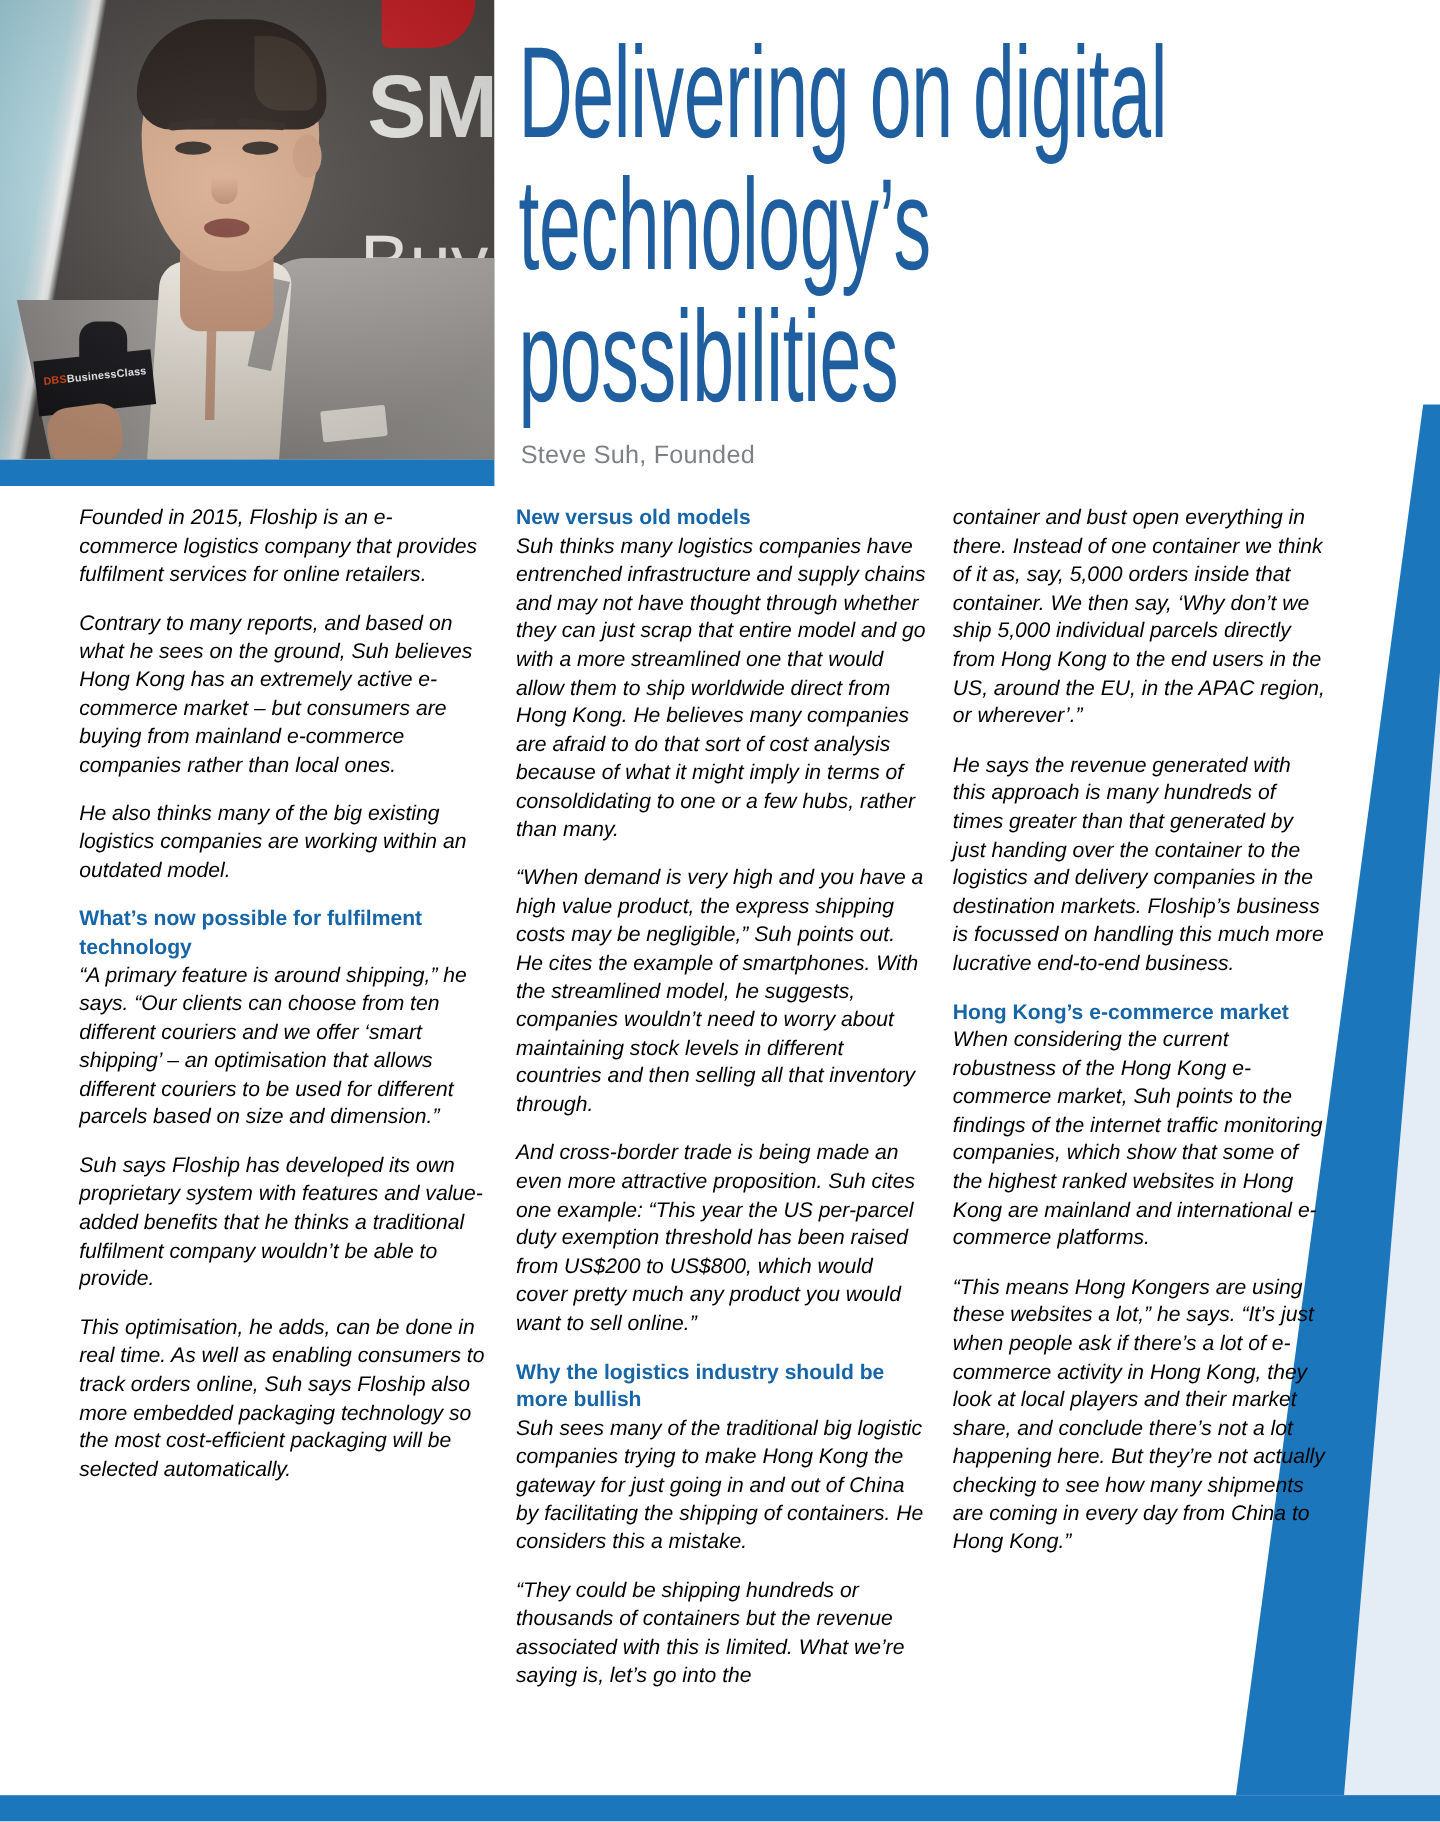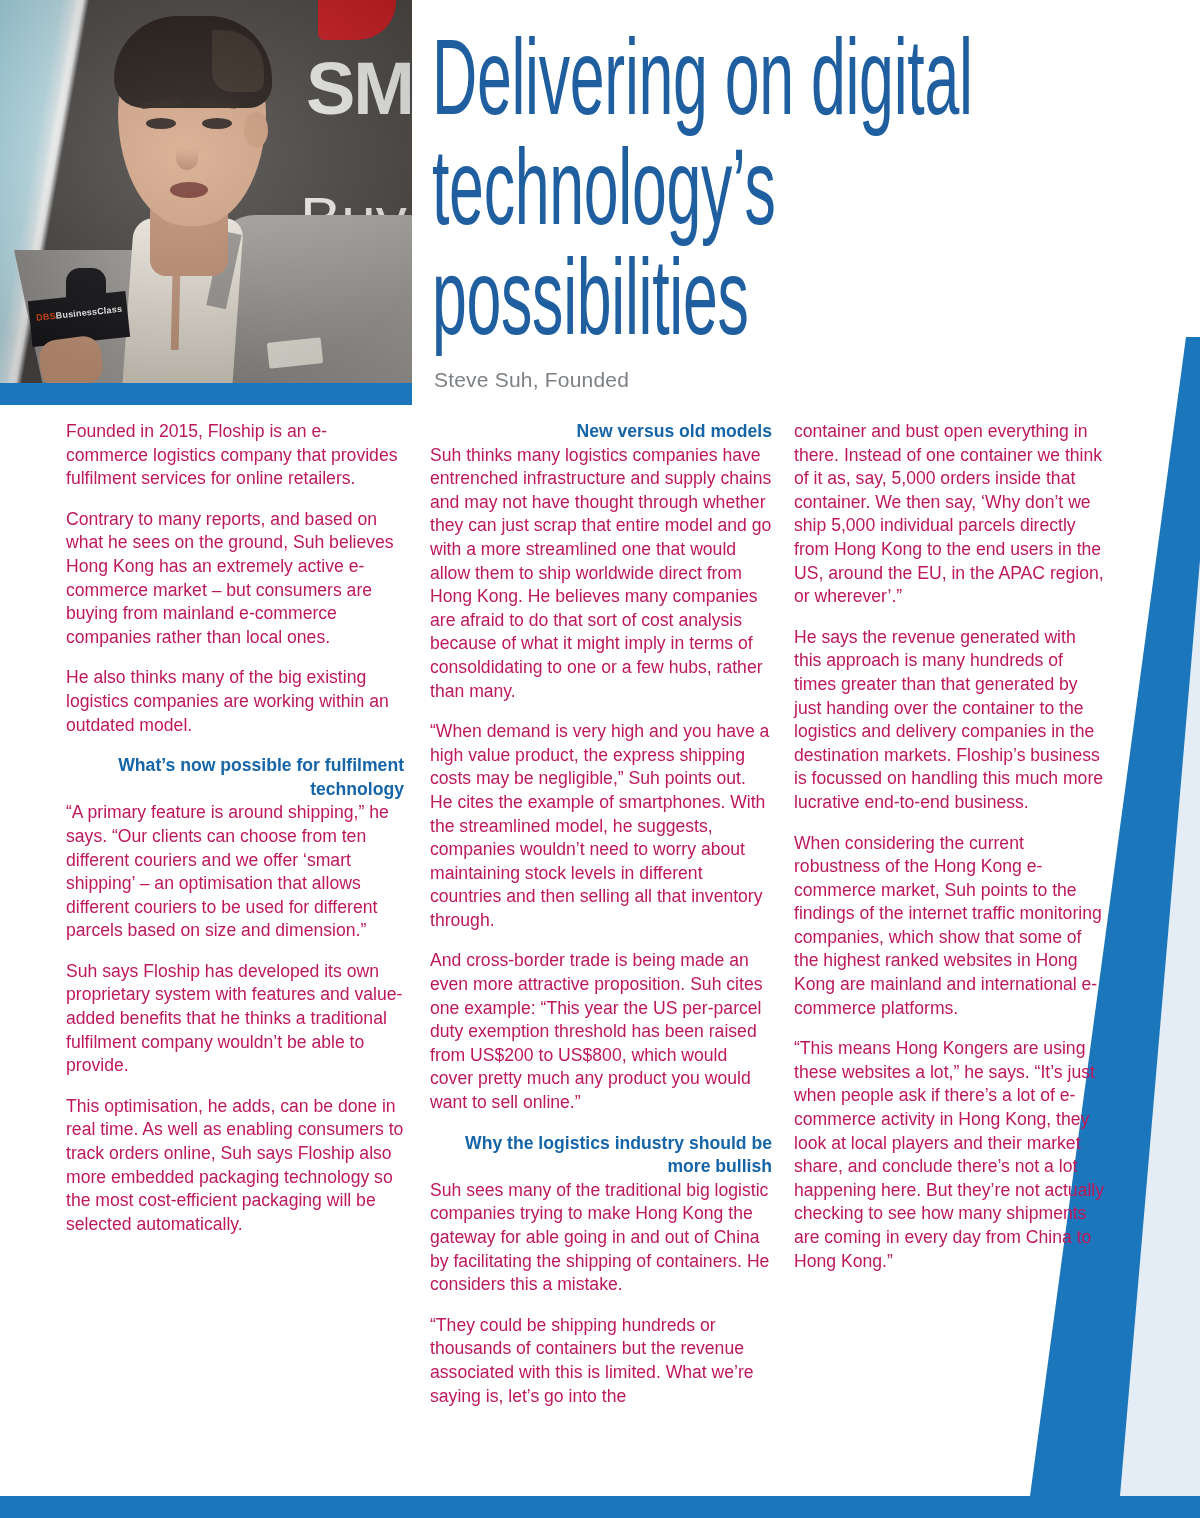"Founded in 2015, Floship is" .col p { color: #be185d -> #000000; font-style: none -> italic }
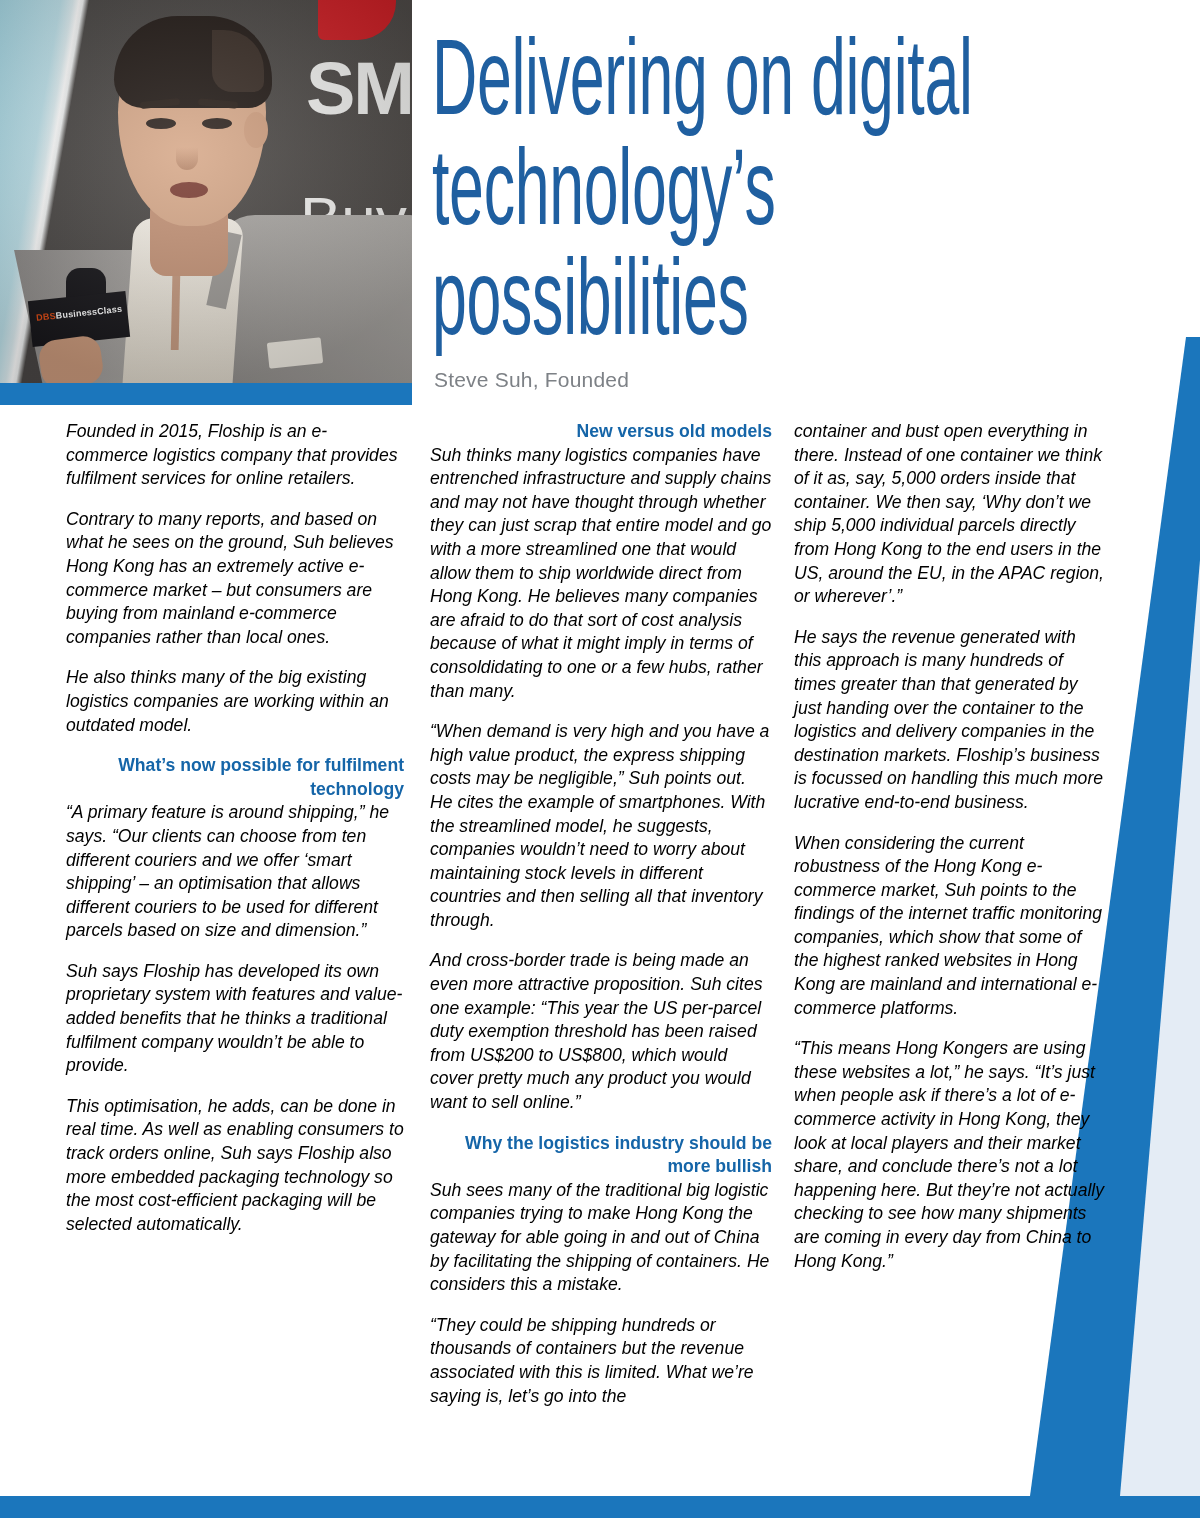"New versus old models" .col h3 { text-align: right -> none }
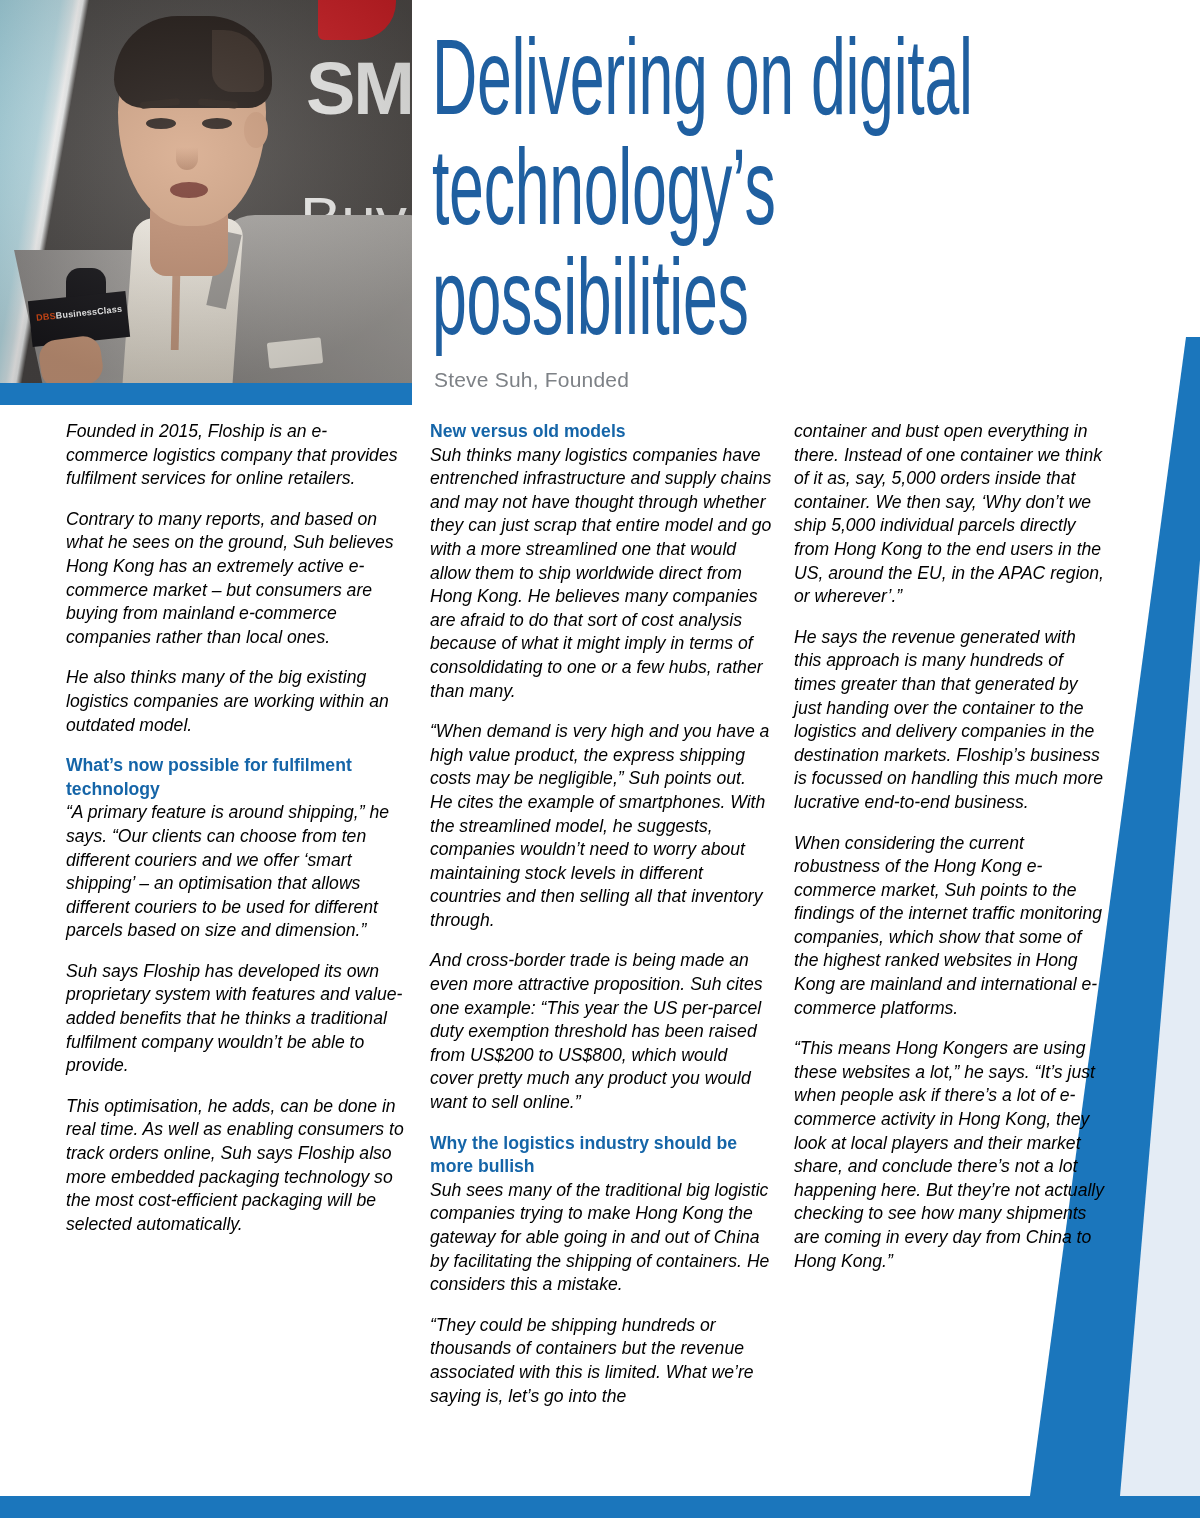"Hong Kong’s e-commerce market" h3.spaced { html: none -> <h3>Hong Kong’s e-commerce market</h3> }
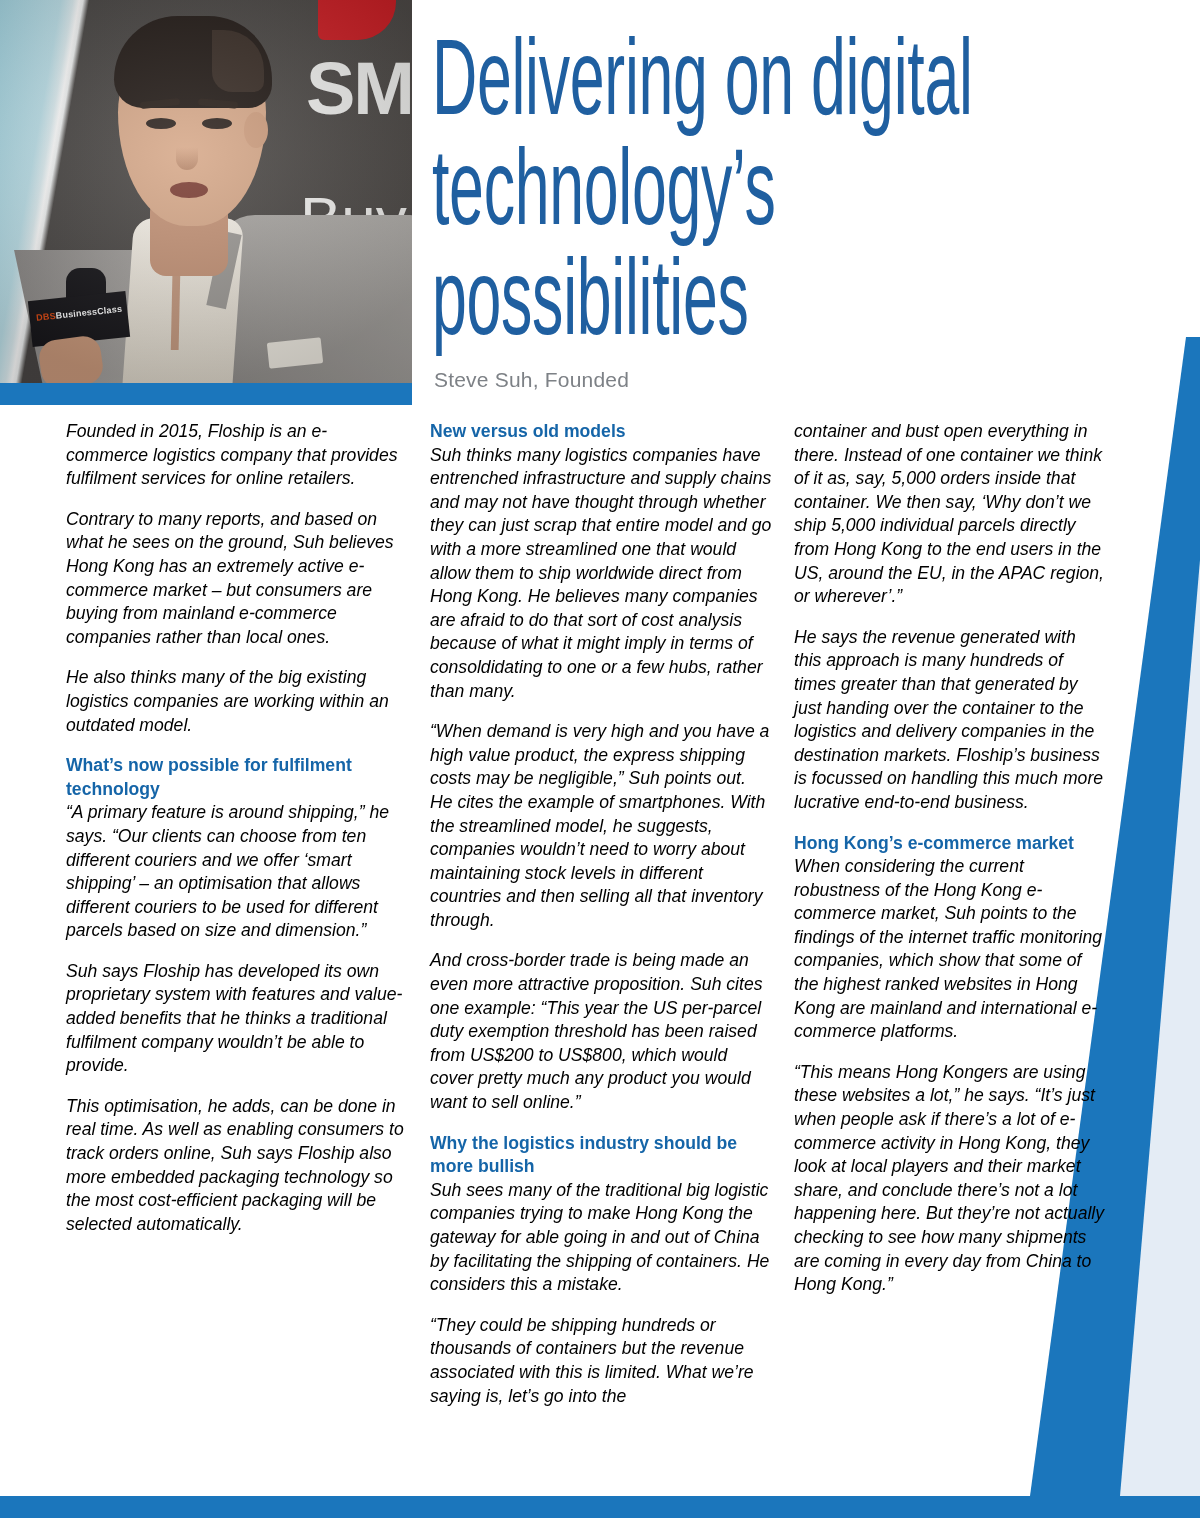"Suh sees many of the" p { text: able -> just }
